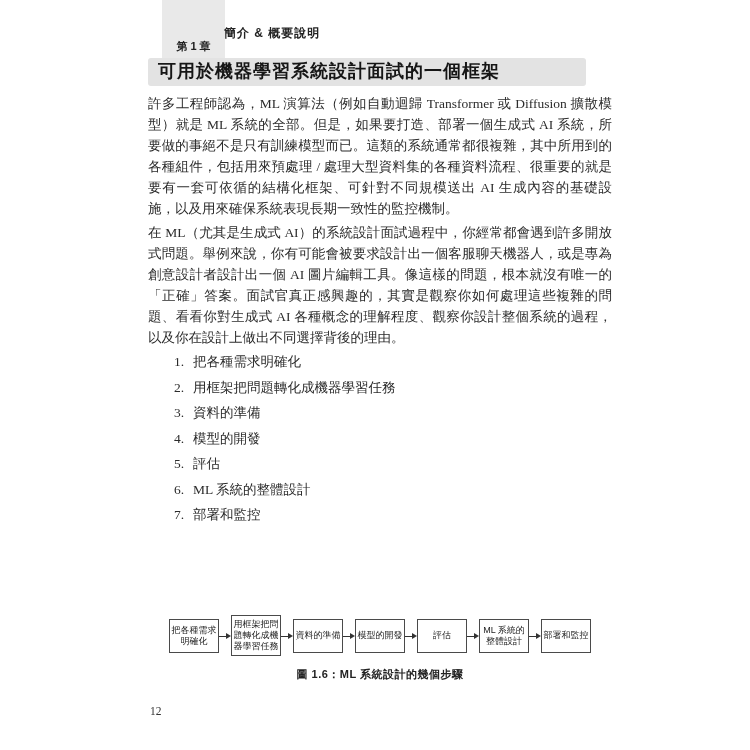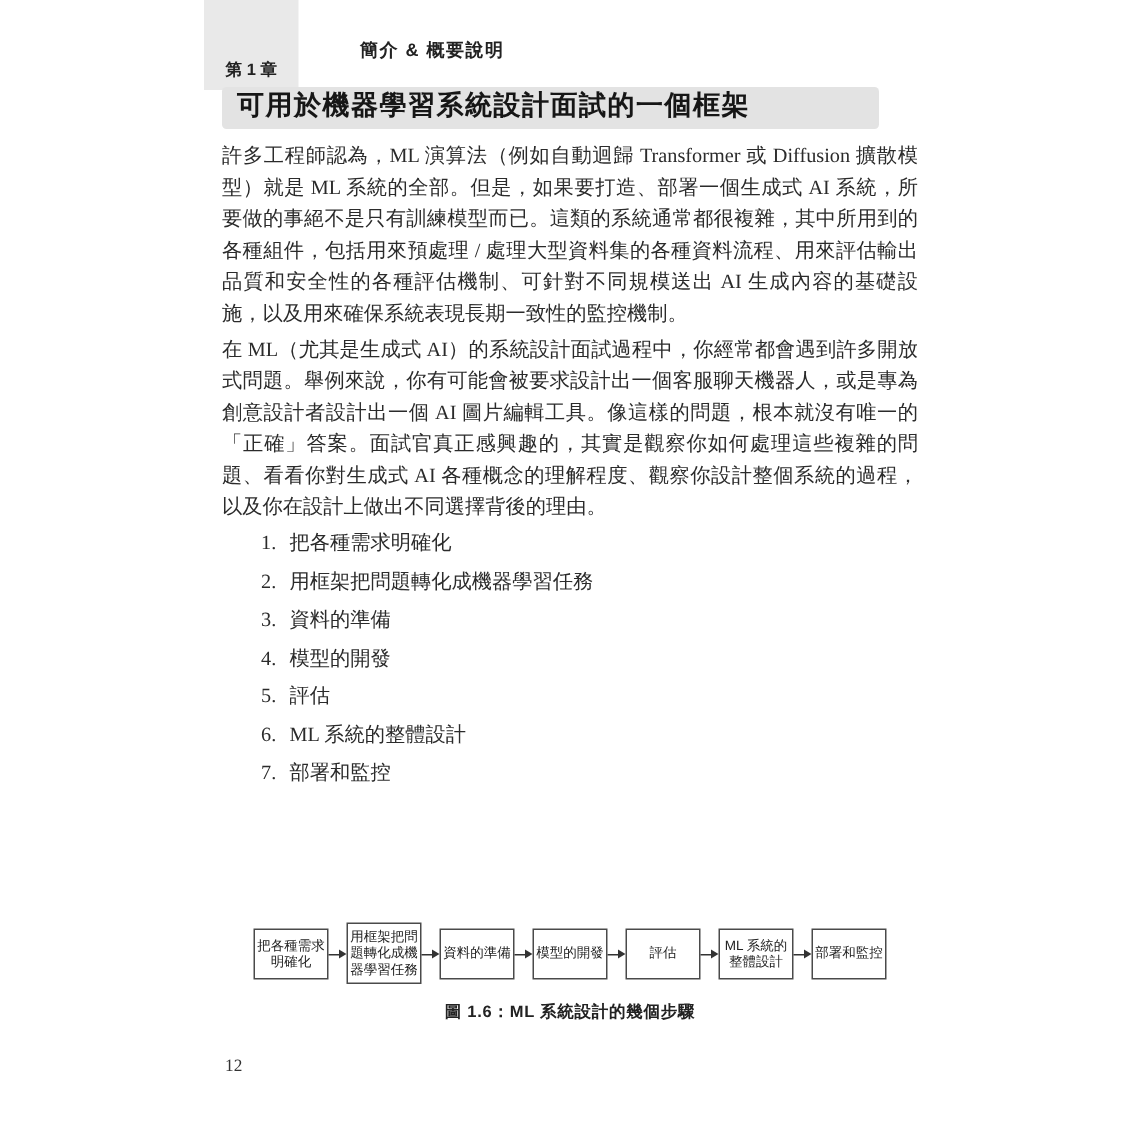"簡介 & 概要說明" .chapter-title { left: 240px -> 224px }
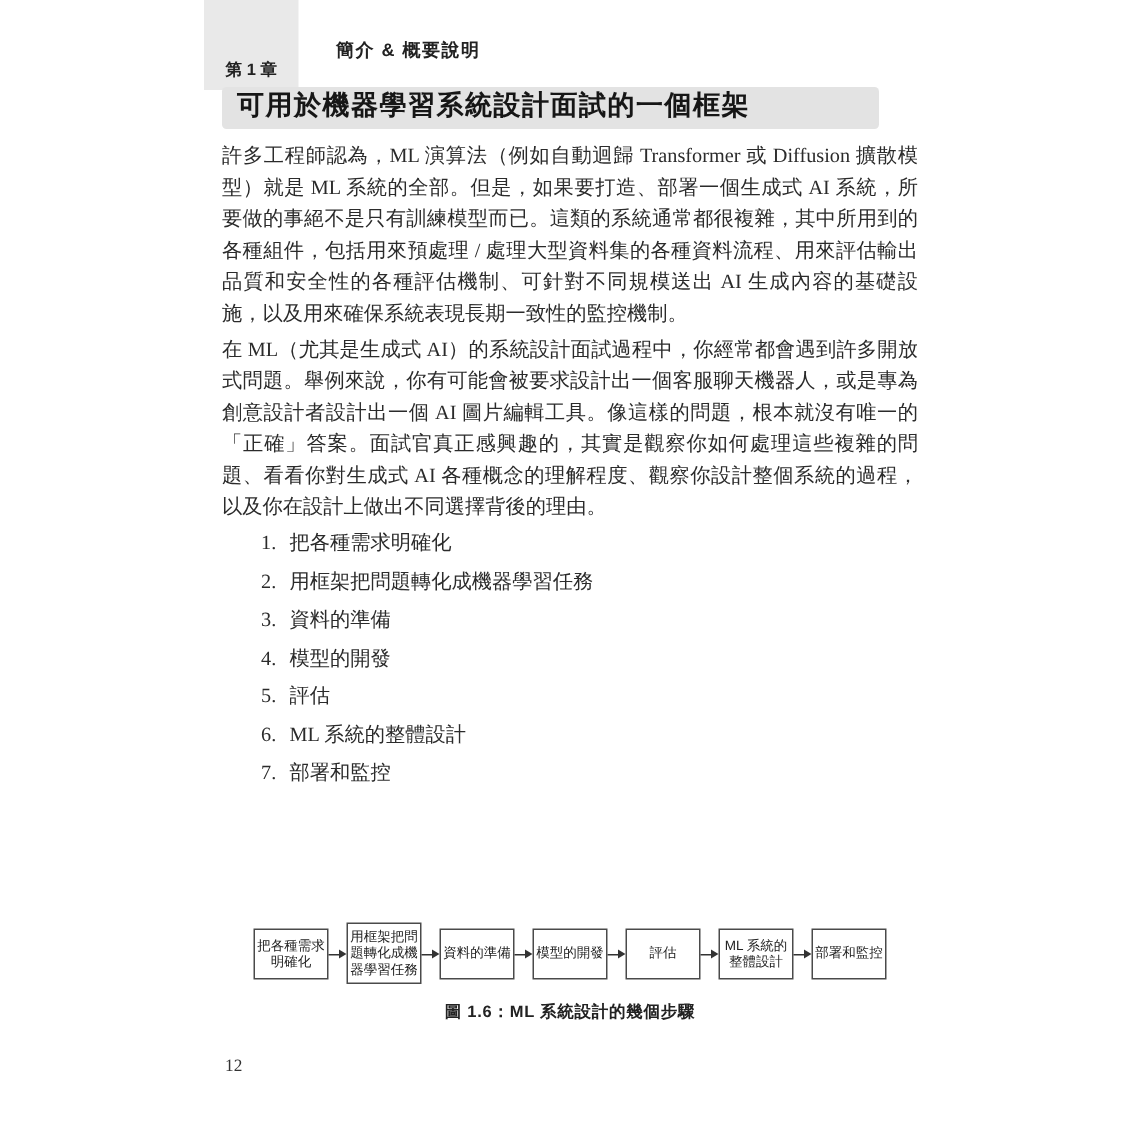"第 1 章" .chapter-tab { left: 136px -> 162px }
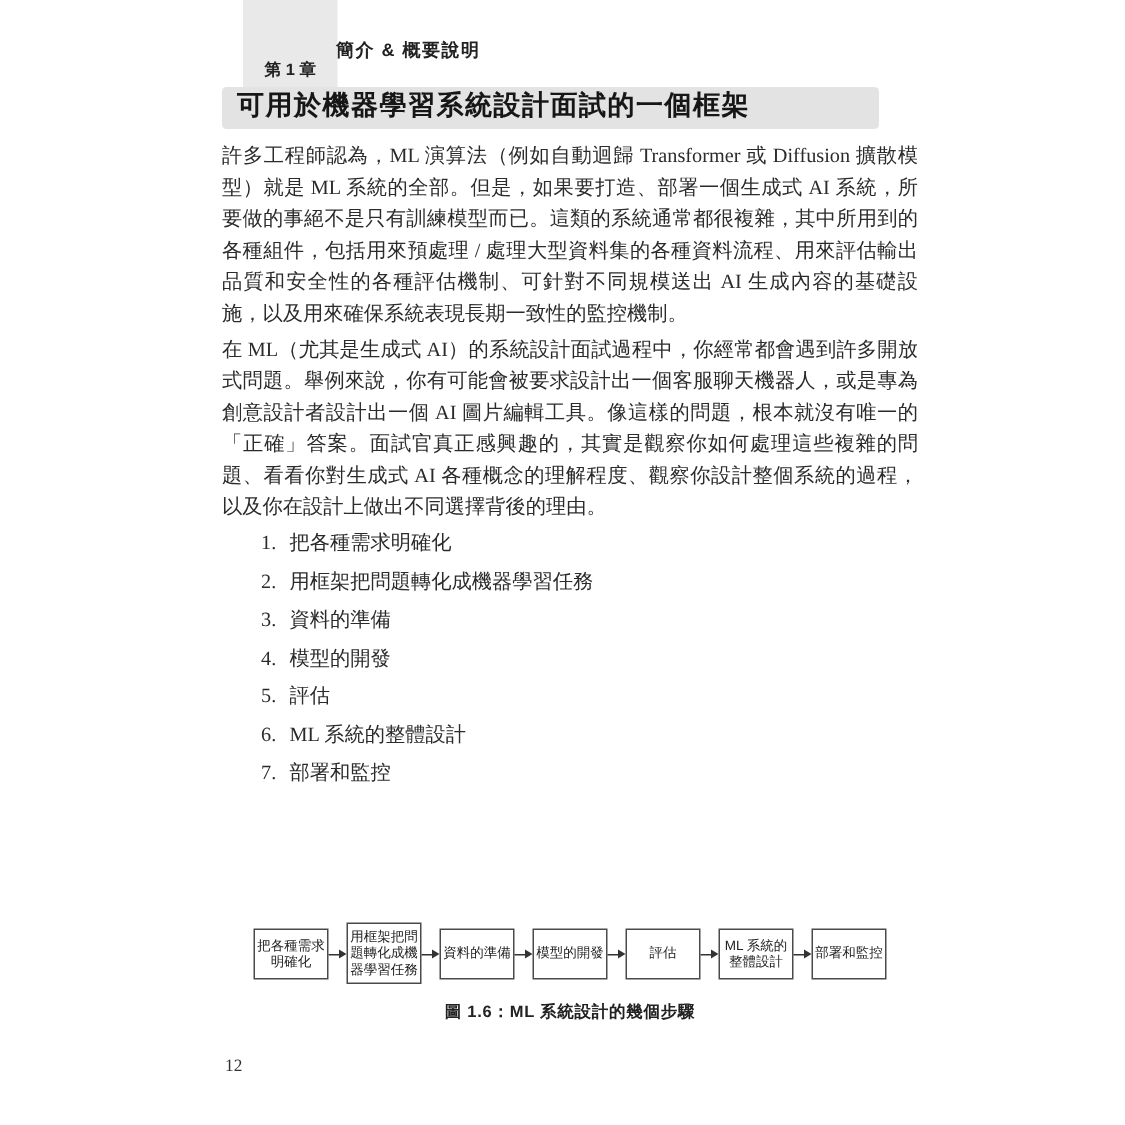"許多工程師認為，ML 演算法（例如自動迴歸 Transformer 或" p { text: 用來評估輸出品質和安全性的各種評估機制 -> 很重要的就是要有一套可依循的結構化框架 }
